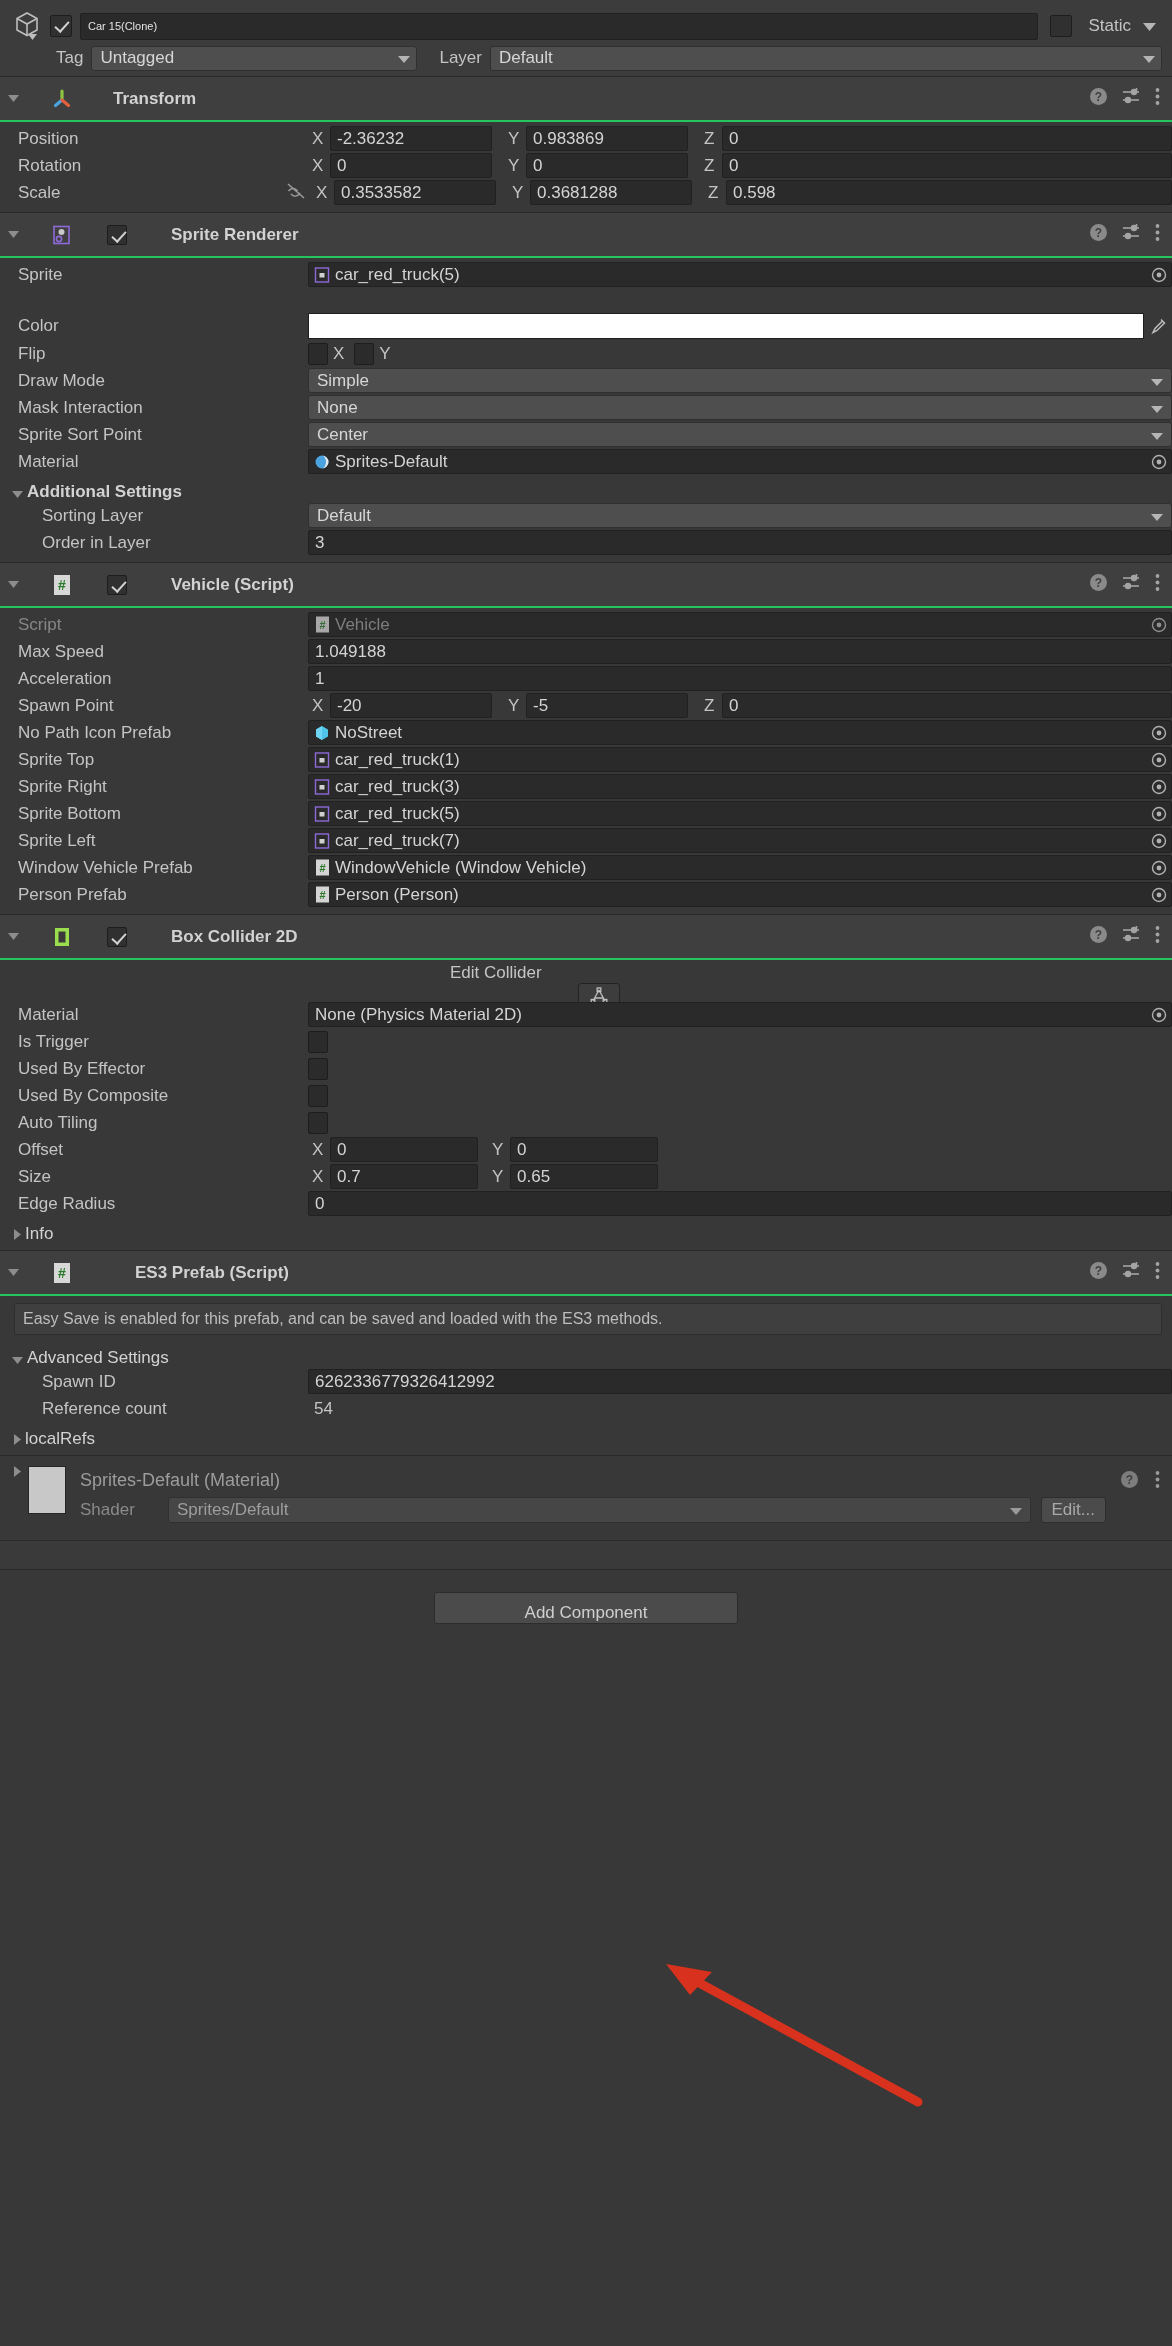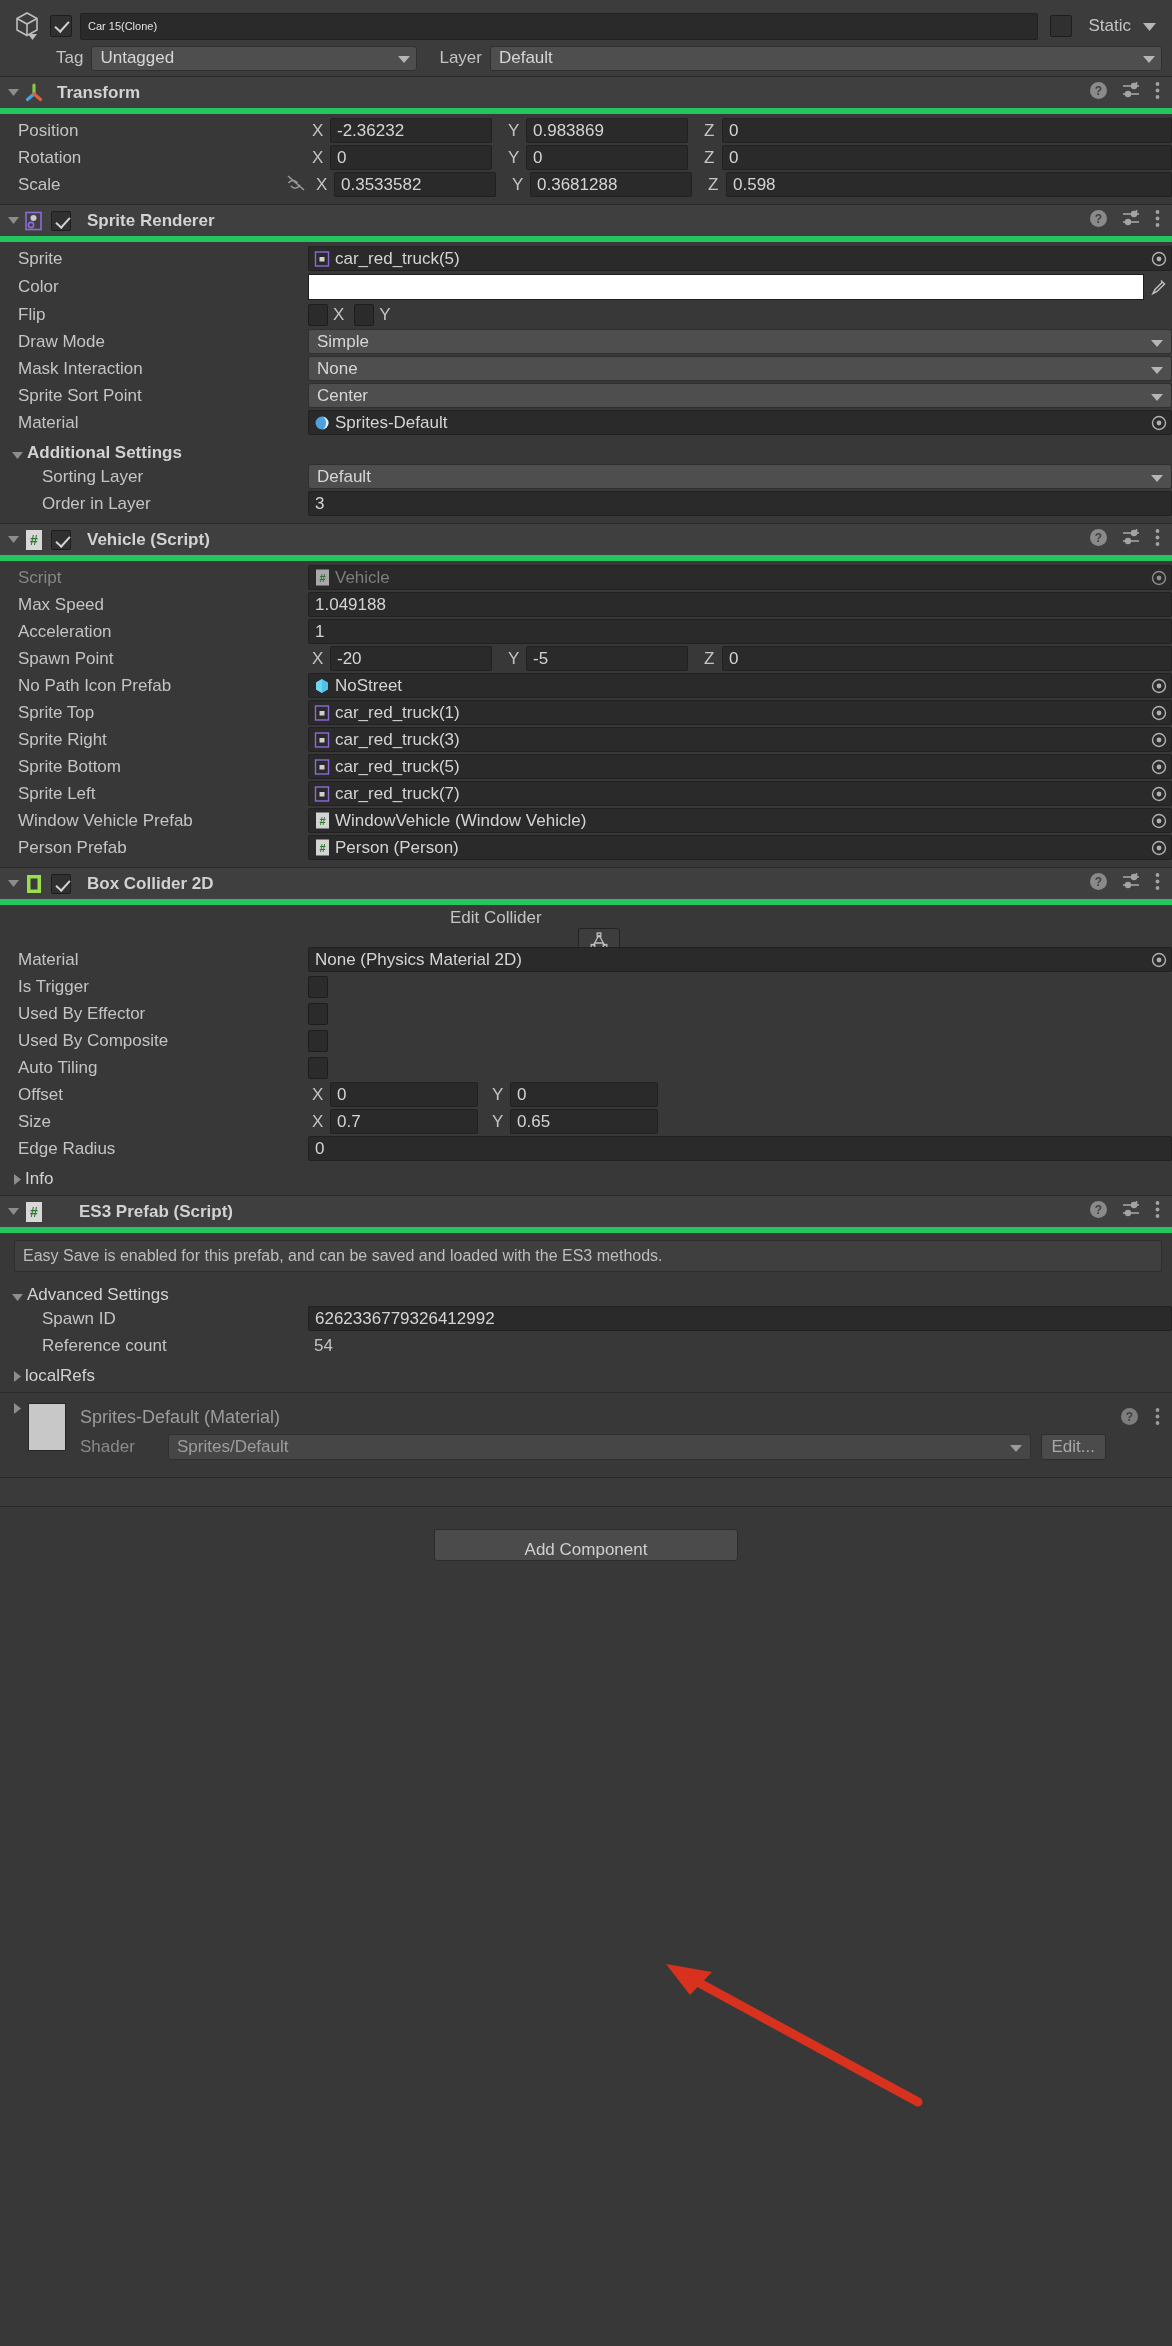"Transform" .comp-header { border-bottom: 6px solid #22c55e -> 2px solid #22c55e; gap: none -> 28px; height: 38px -> 46px }
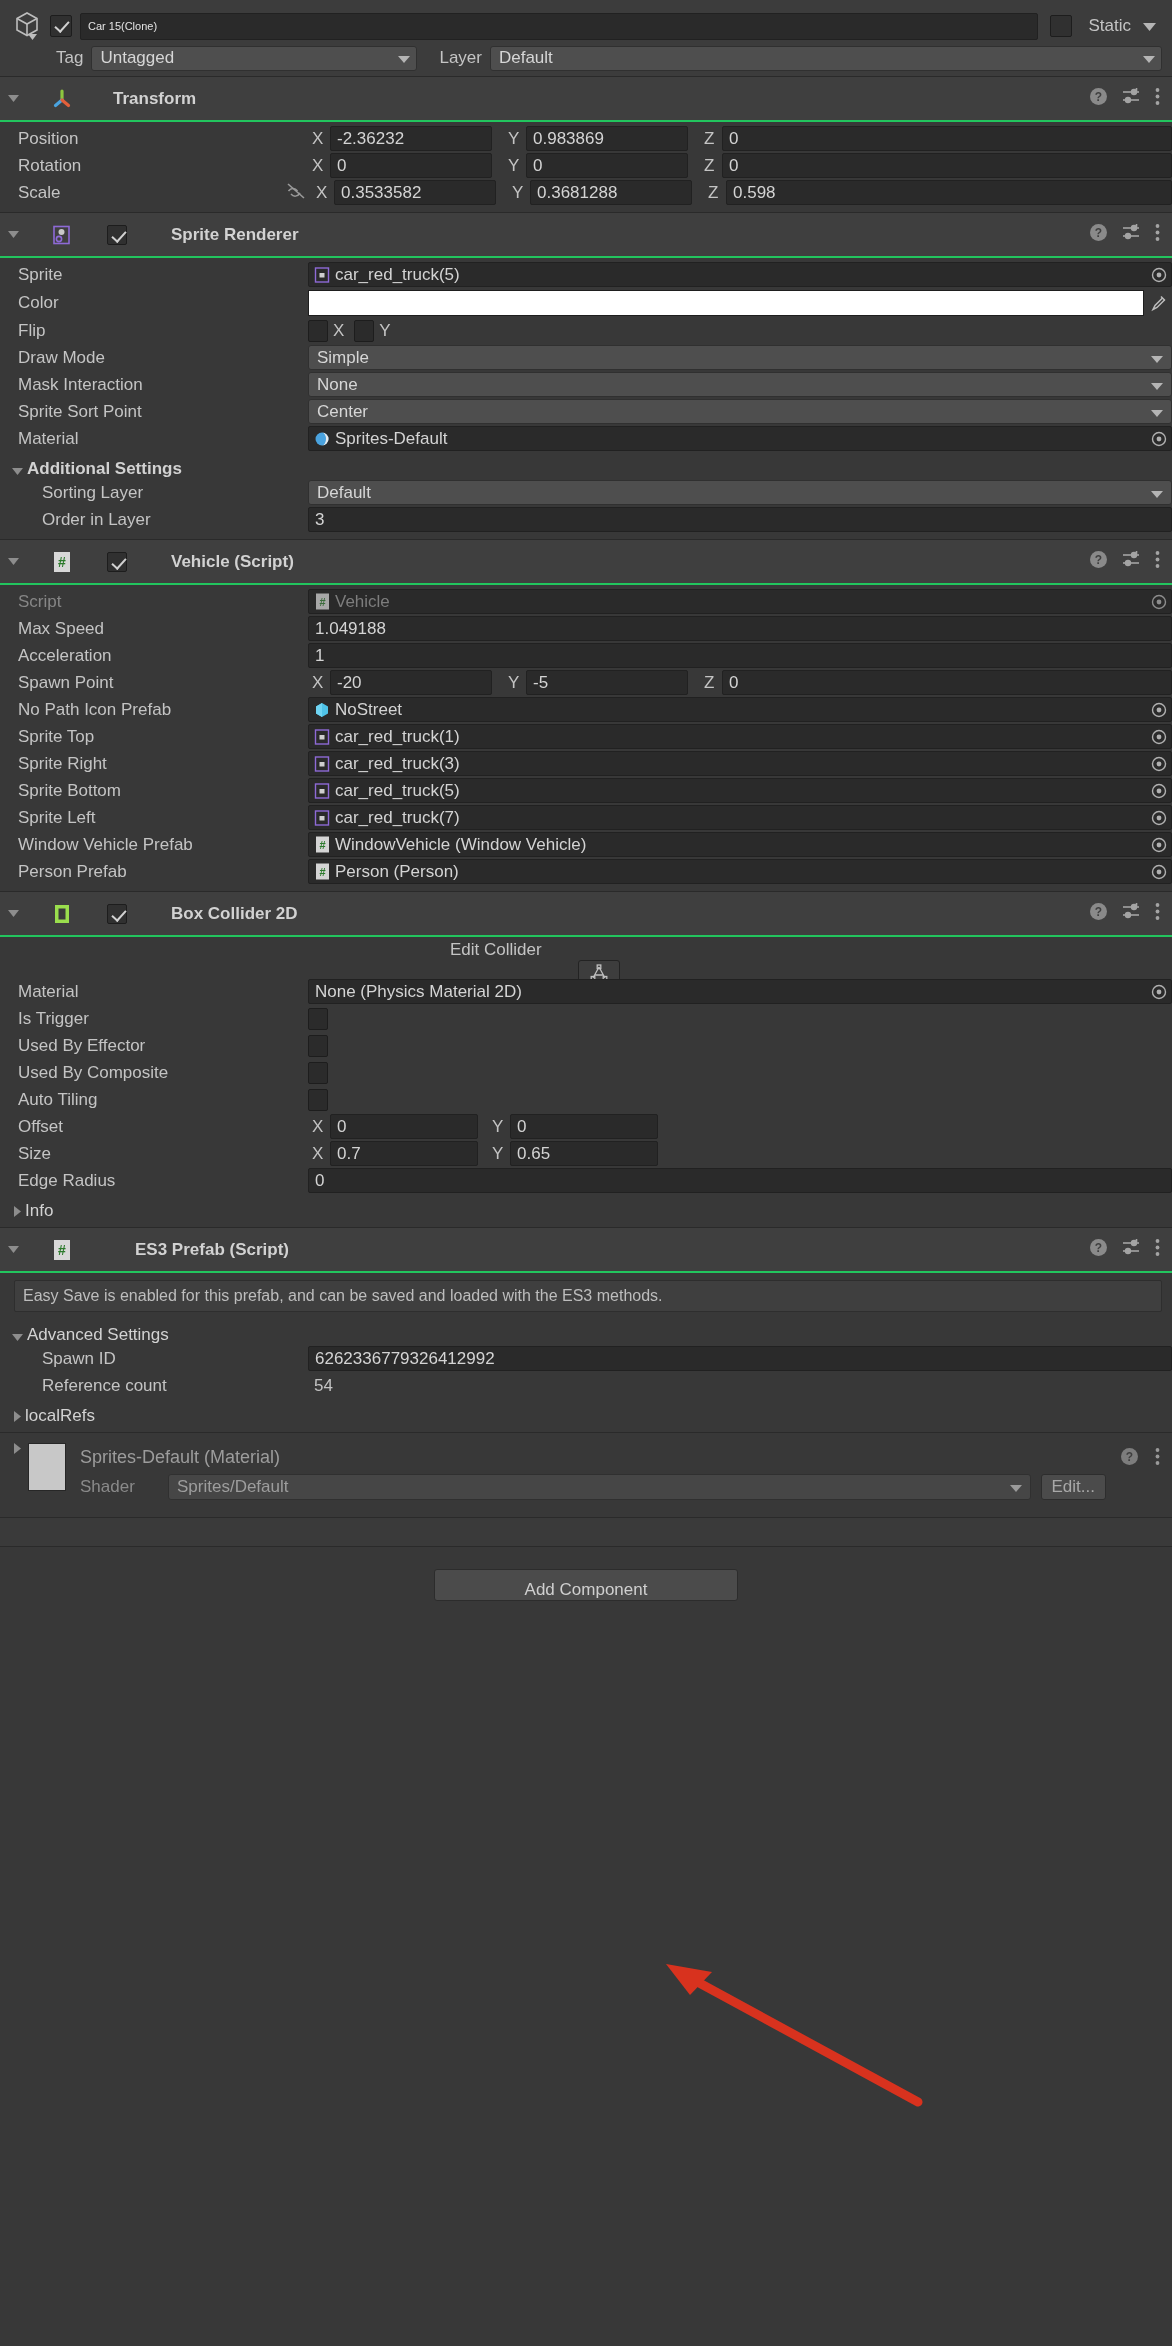"Color" .row.tall { margin-top: none -> 23px }
